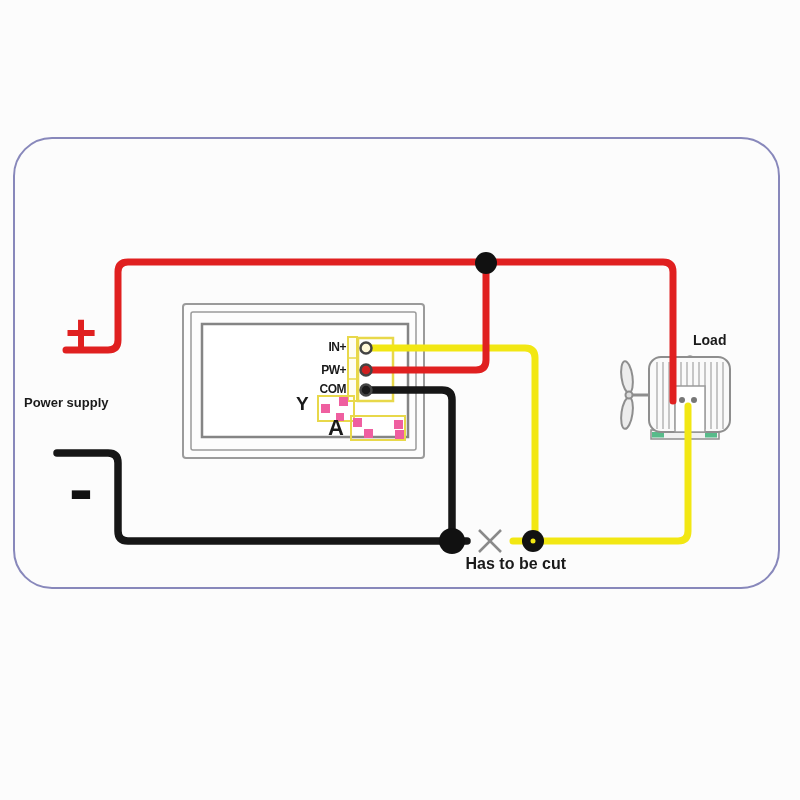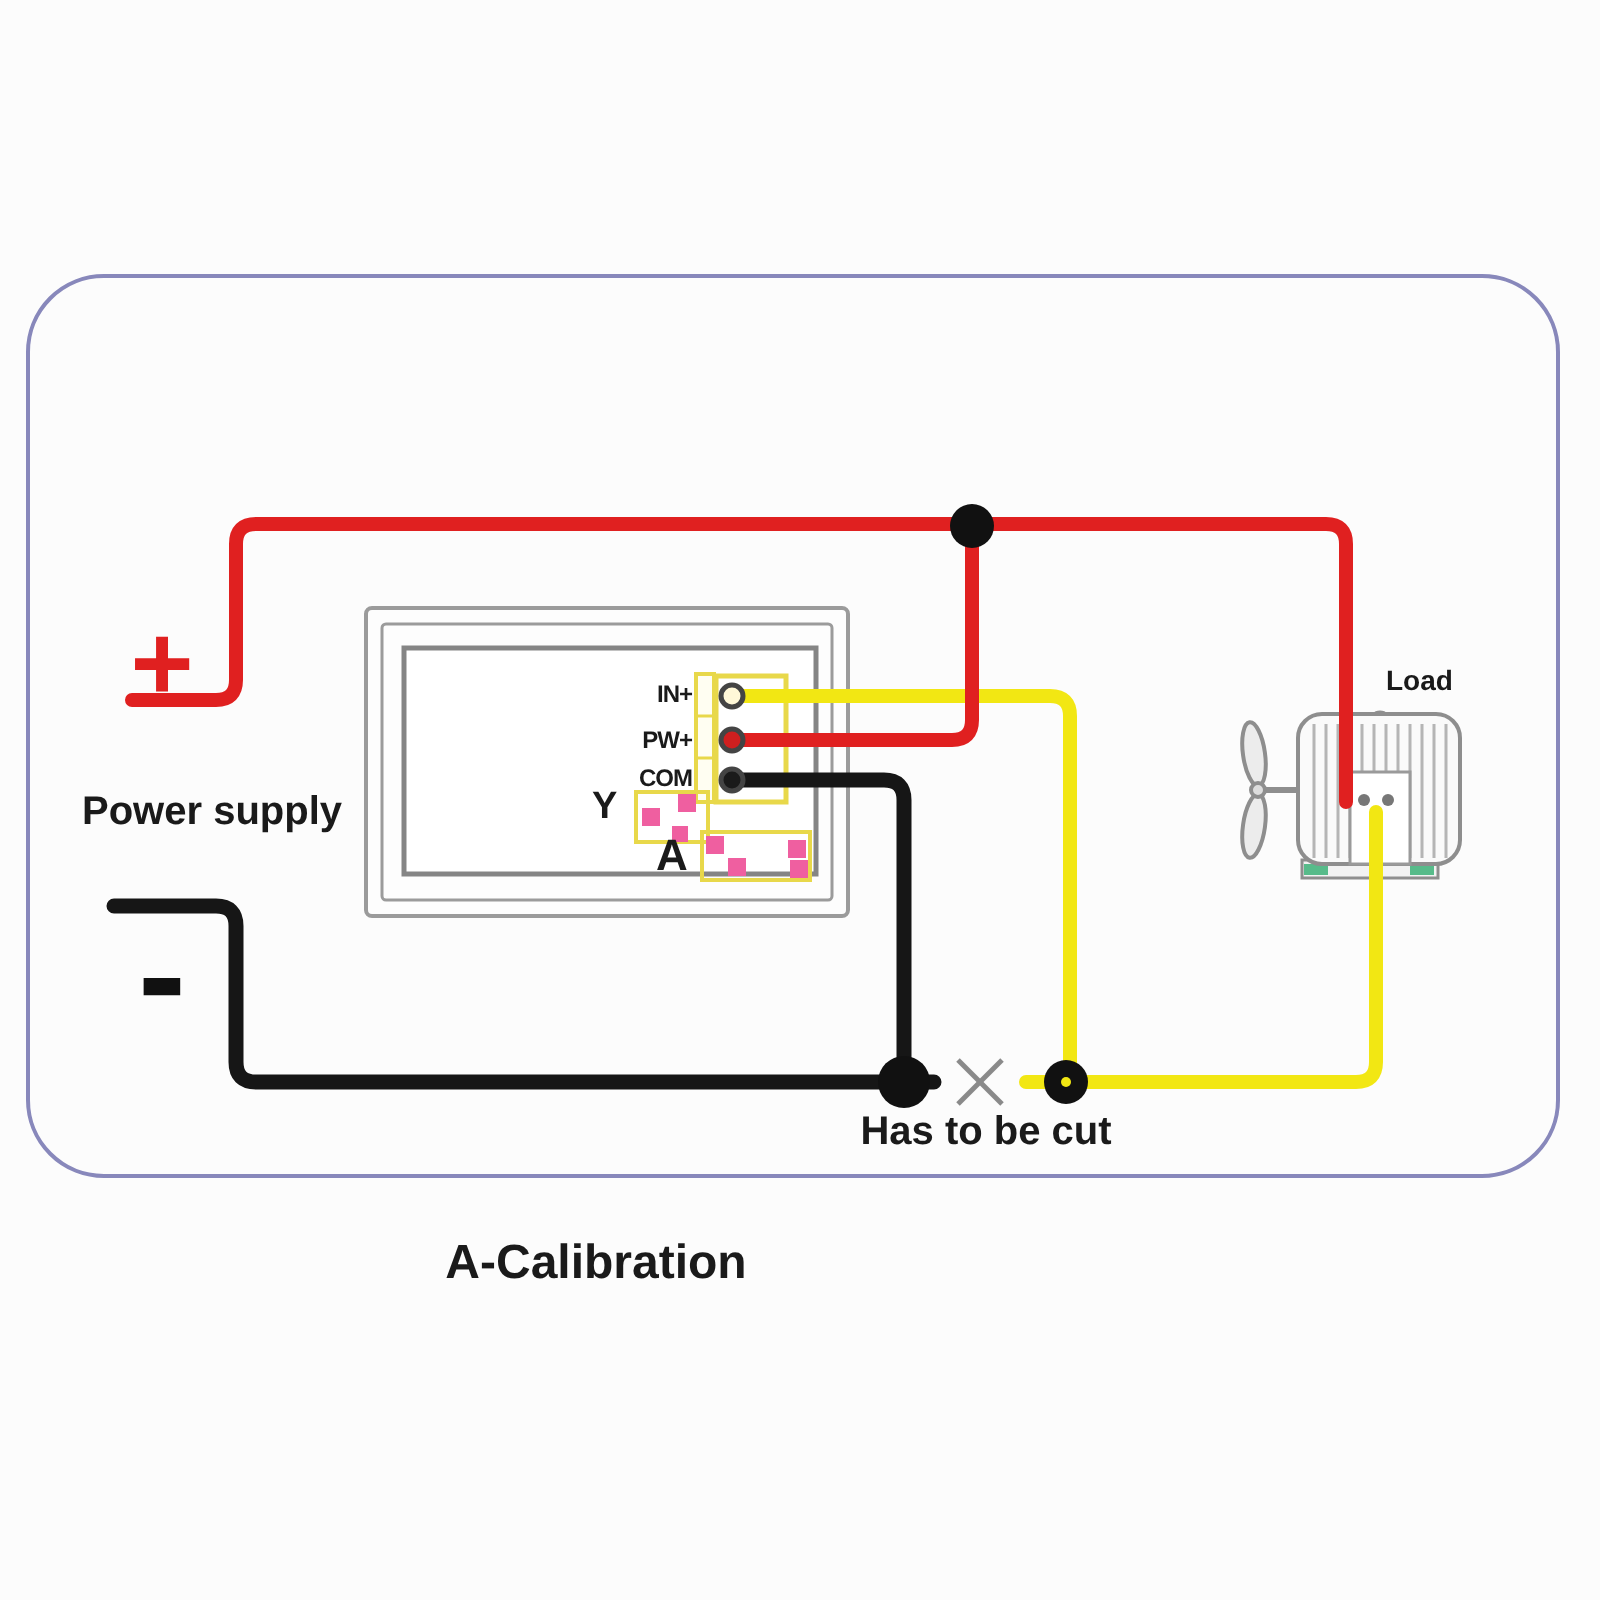"Power supply" .power-supply { font-size: 20px -> 13px; margin-left: 17px -> none }
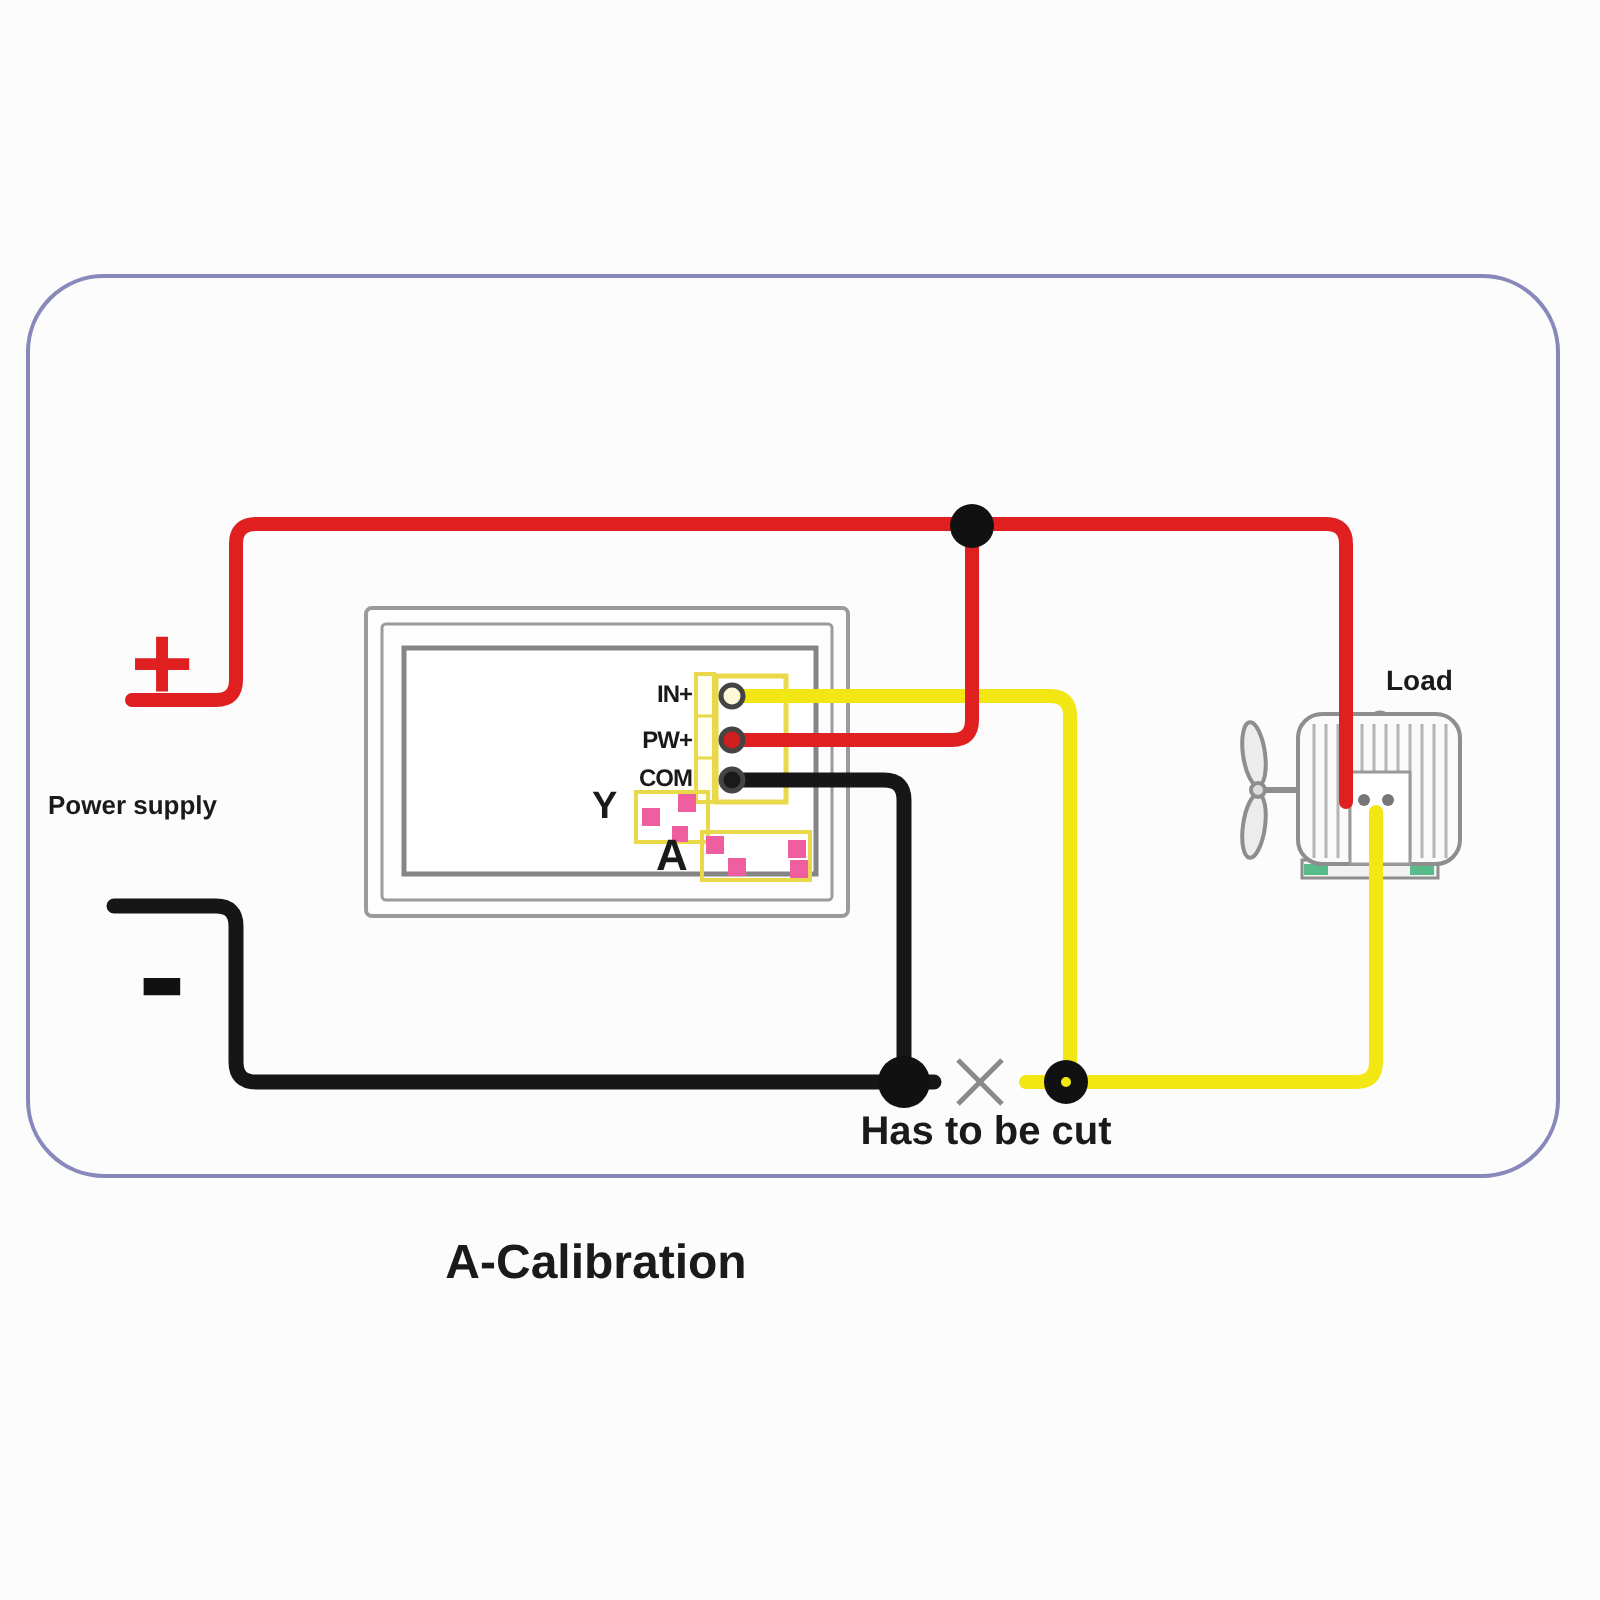"Has to be cut" .cut { font-size: 20px -> 16px; text-align: center -> right }
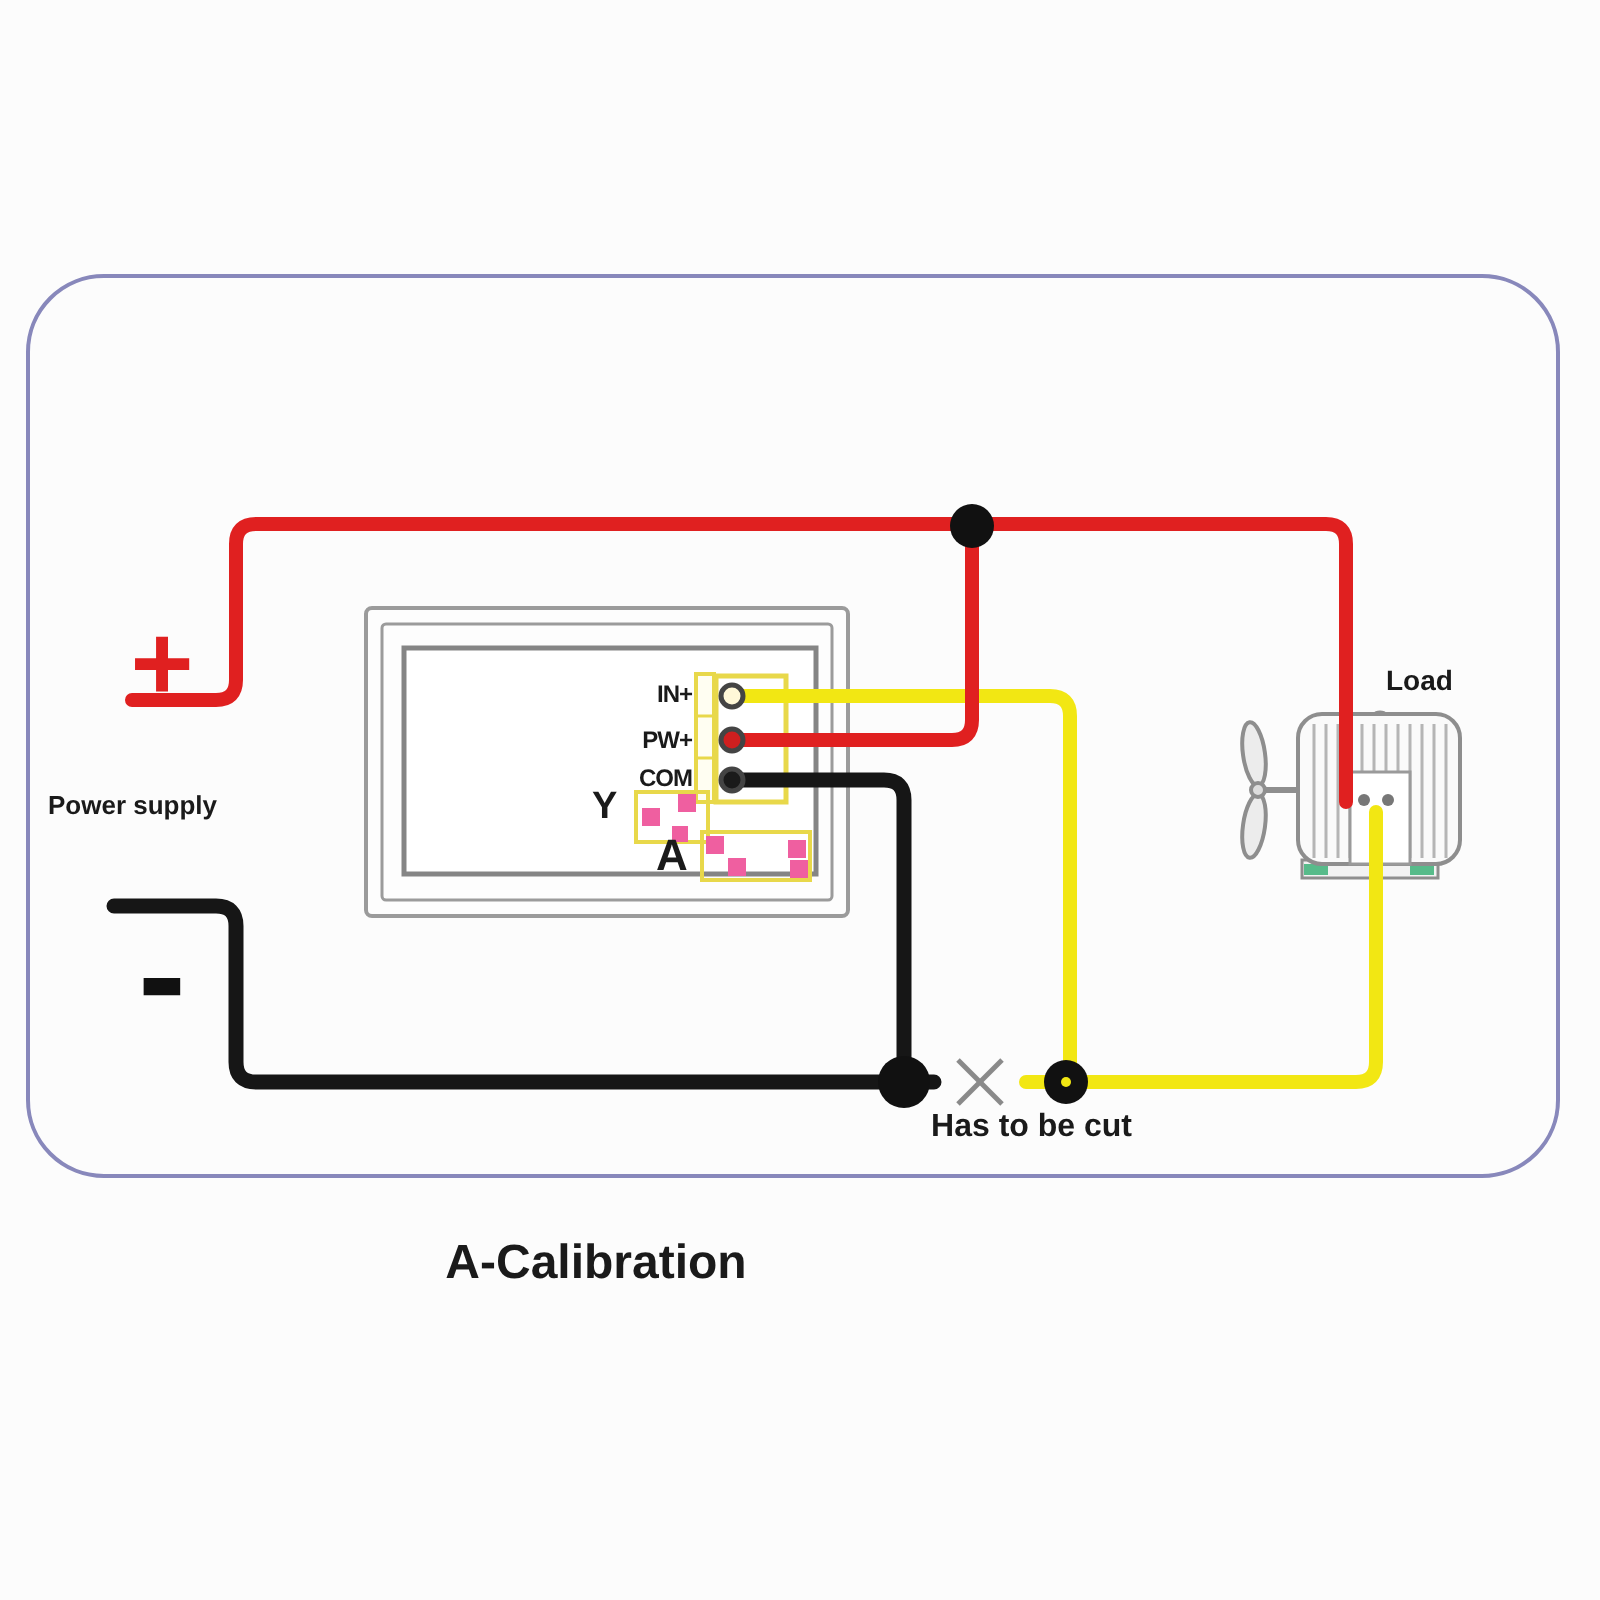"A-Calibration" div.label { html: <div>A-Calibration</div> -> none }
